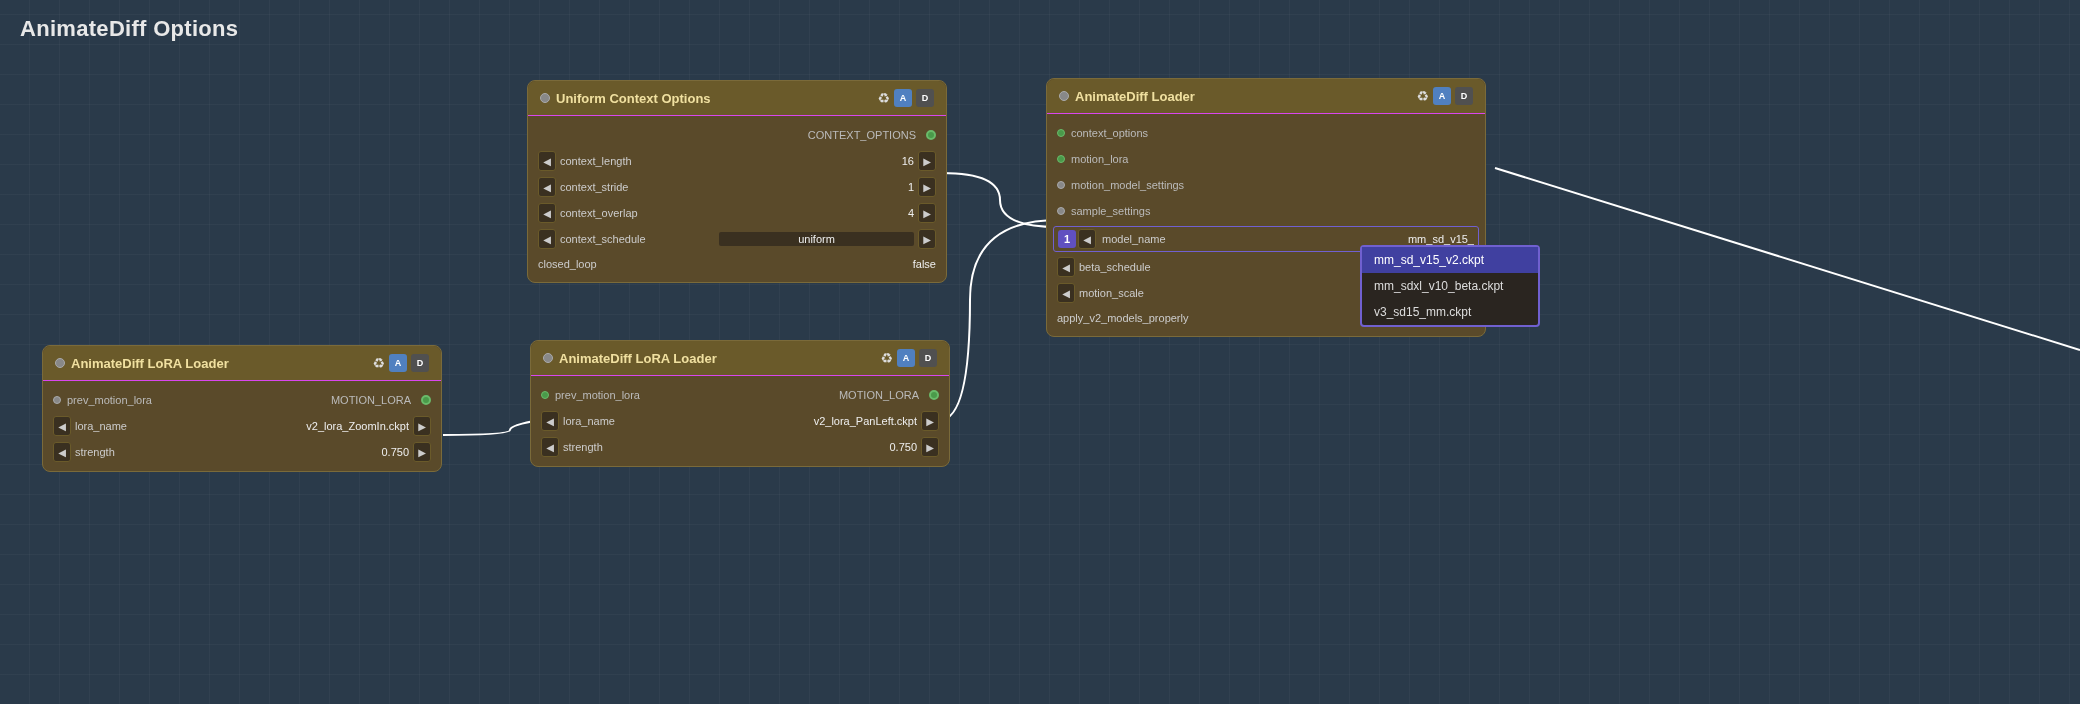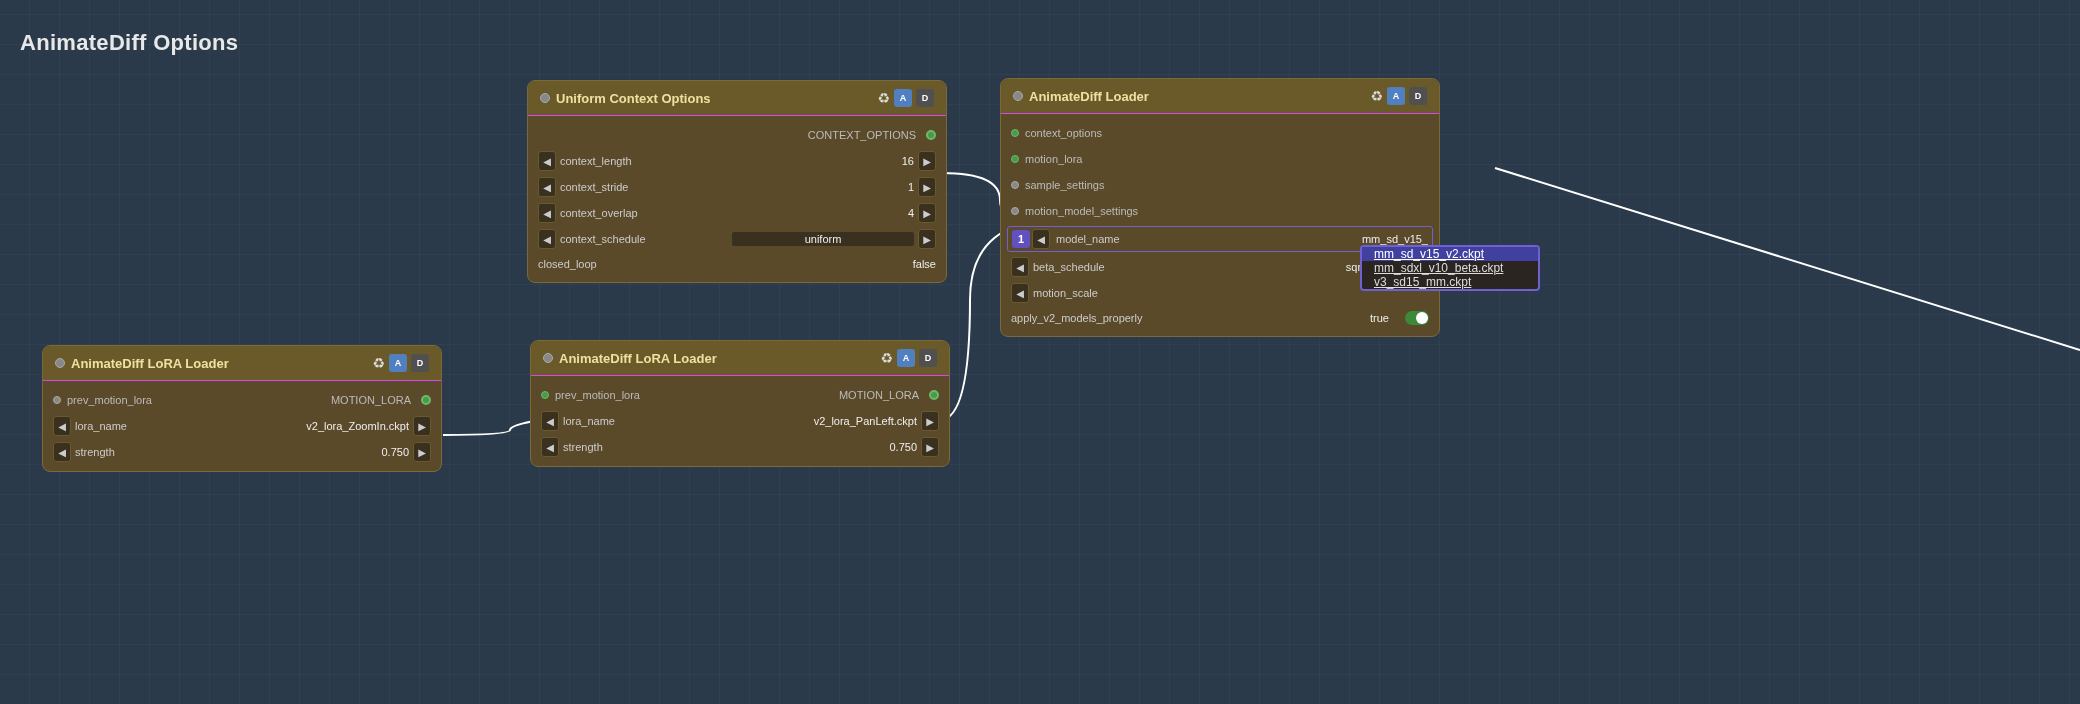"AnimateDiff Options" .page-title { top: 30px -> 16px }
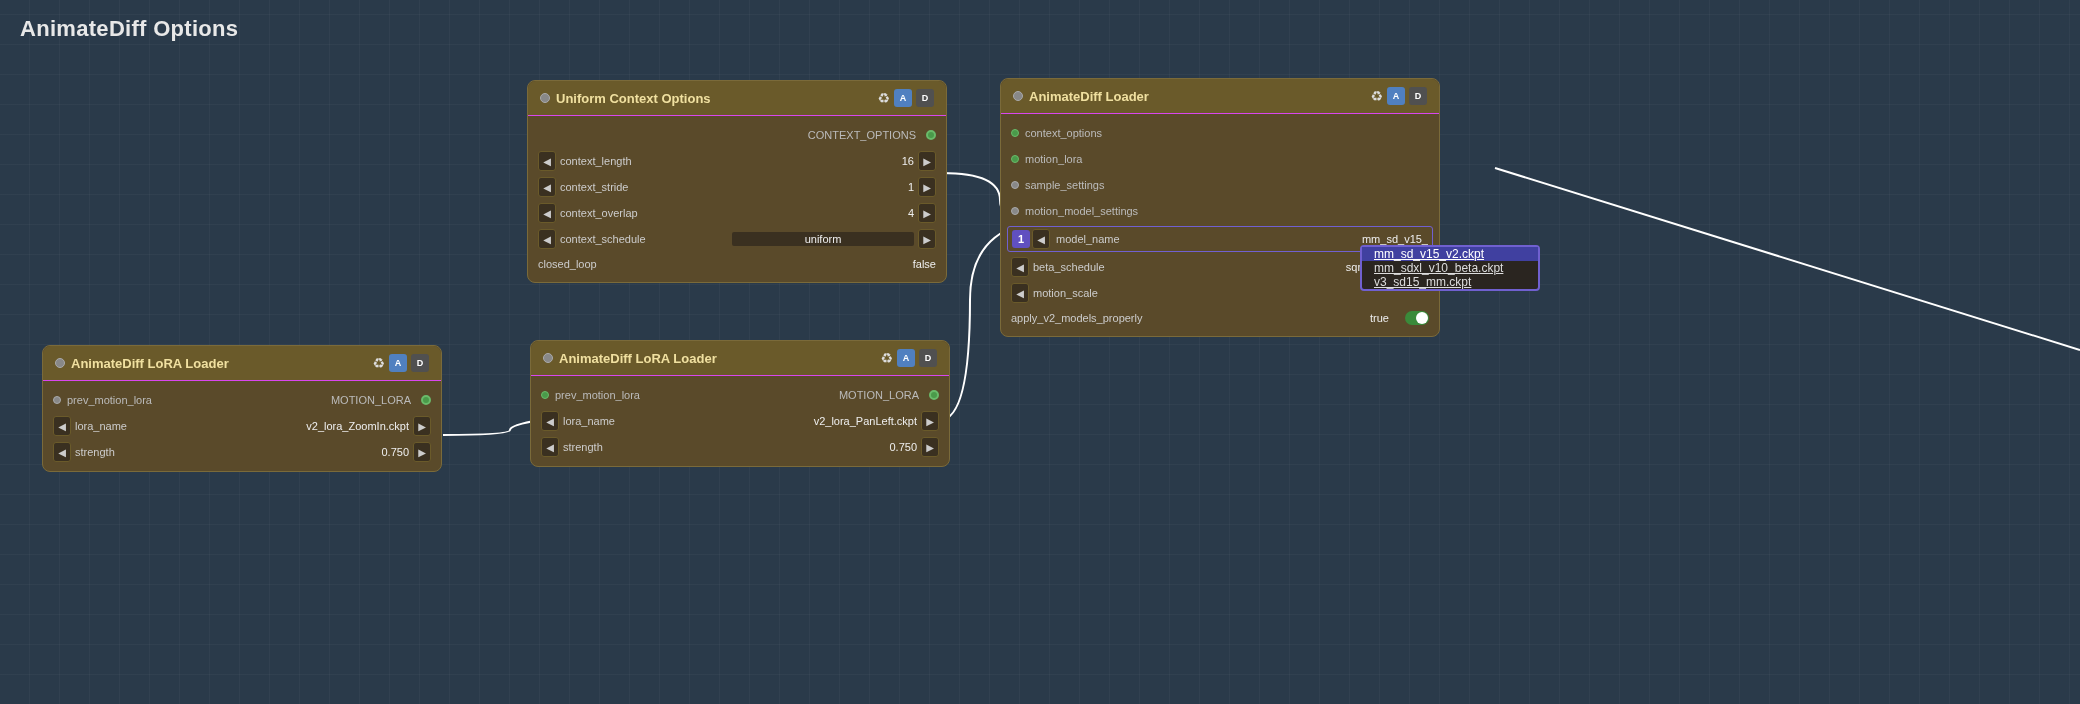"AnimateDiff Loader" div.node { left: 1000px -> 1046px }
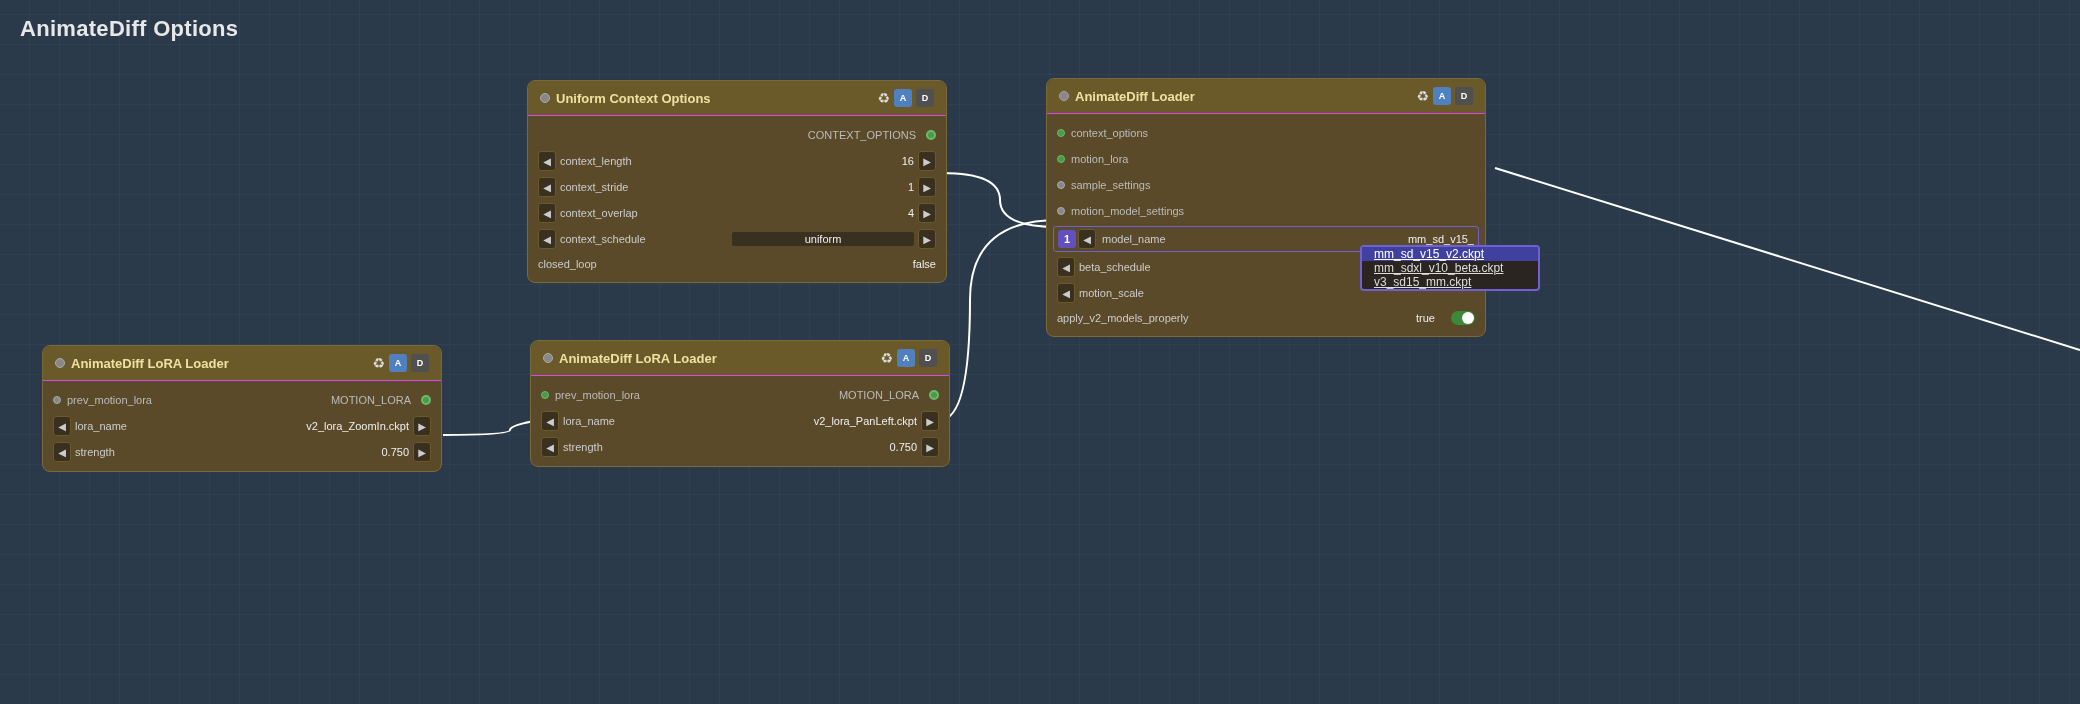"sample_settings" div.node-row { order: before "motion_model_settings" -> after "motion_model_settings" }
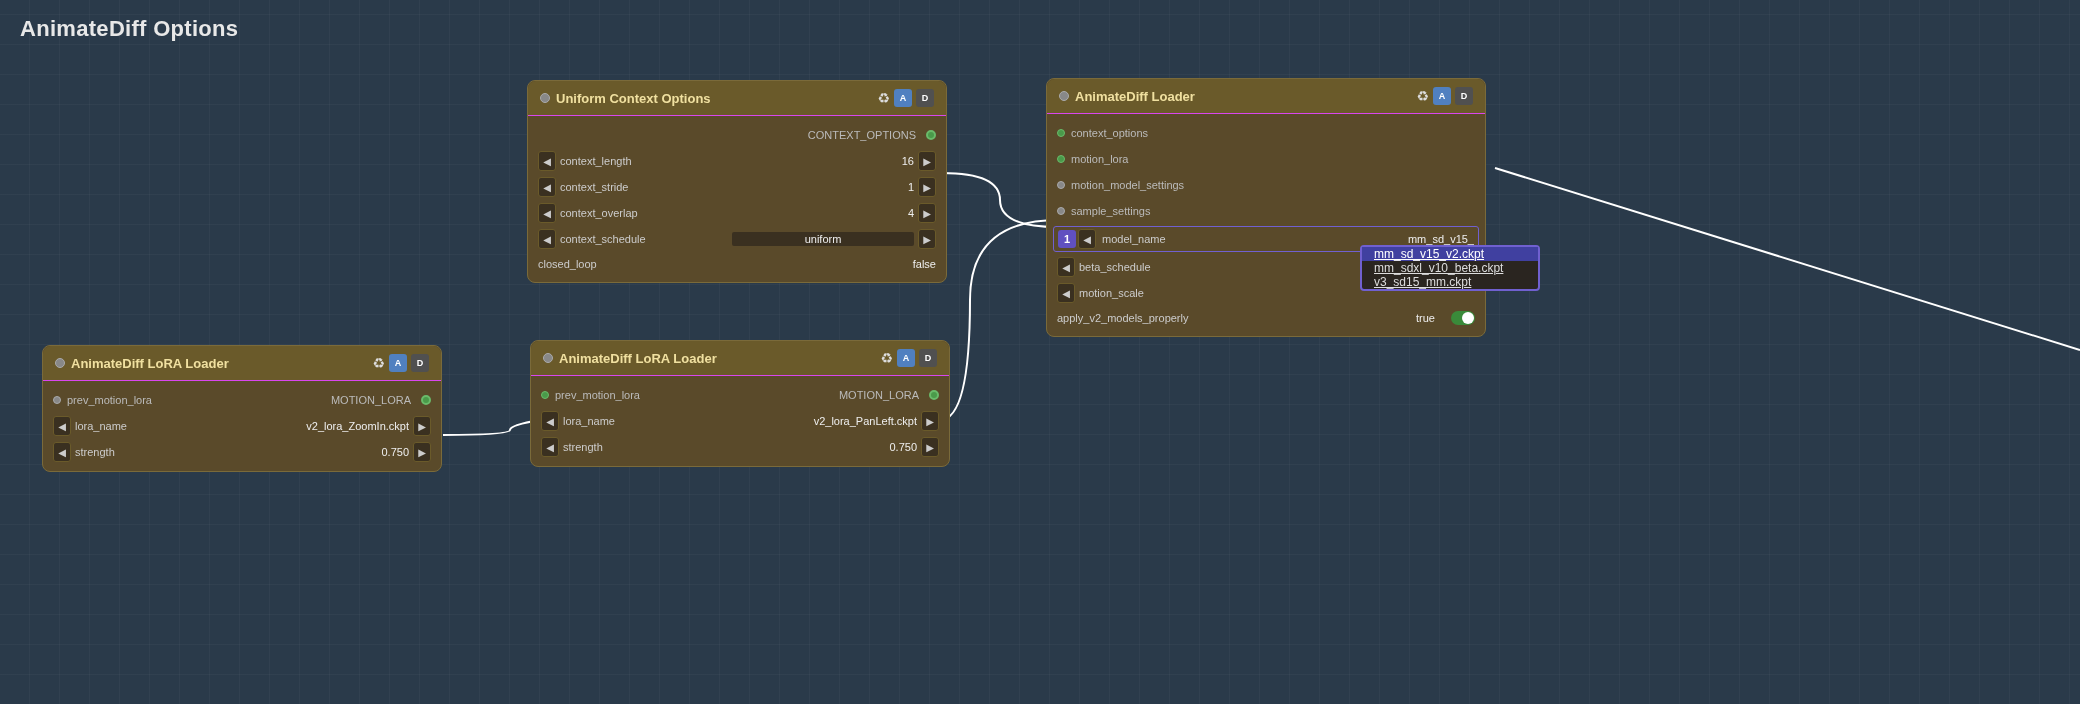"uniform" .ctrl-value-text { padding: 1px 7px -> 1px 20px }
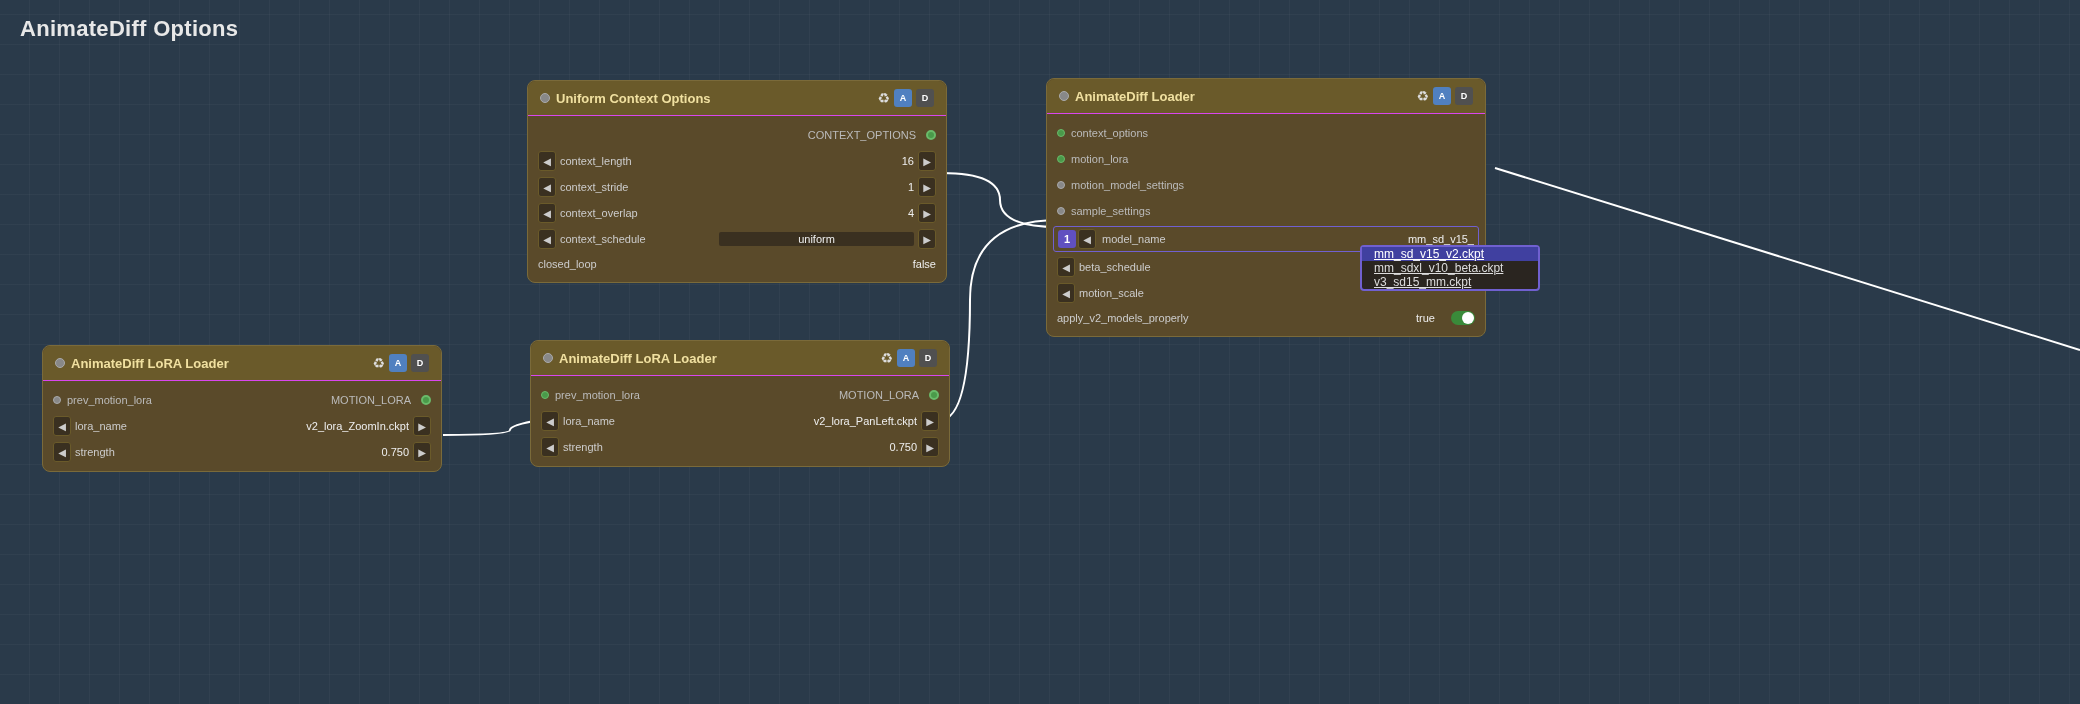"mm_sd_v15_v2.ckpt" .dropdown-item { padding: 0 12px -> 6px 12px; text-decoration: underline -> none }
